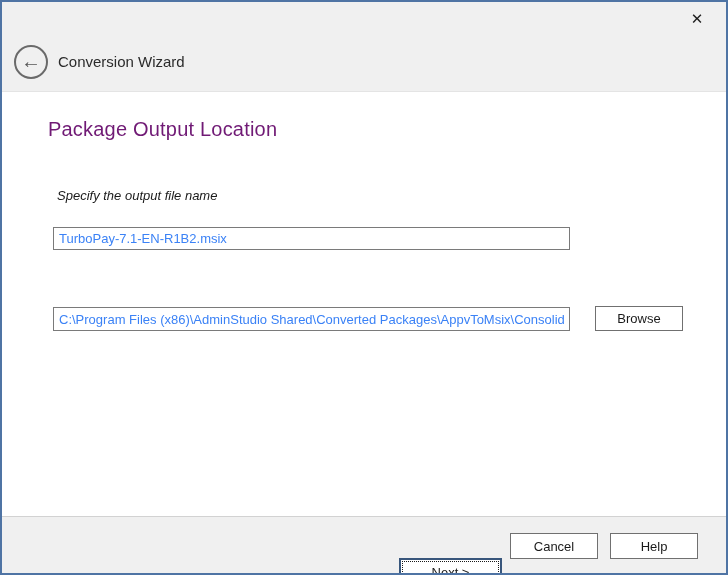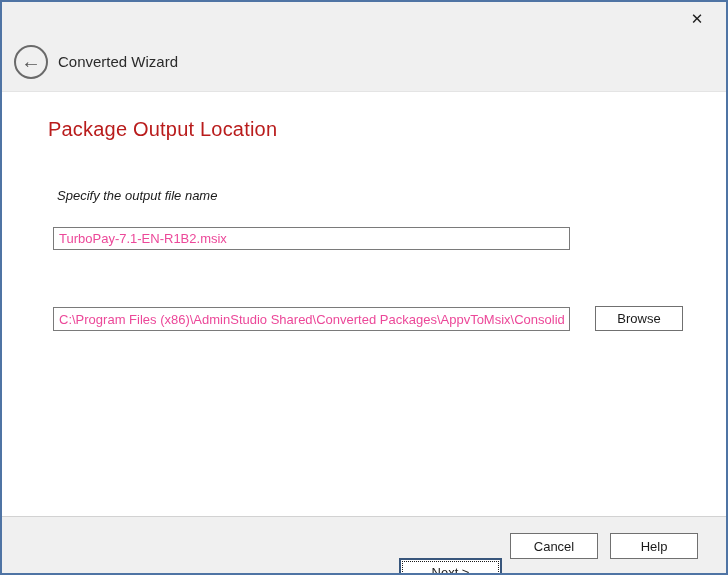"Converted Wizard" div.header-title { text: Converted -> Conversion }
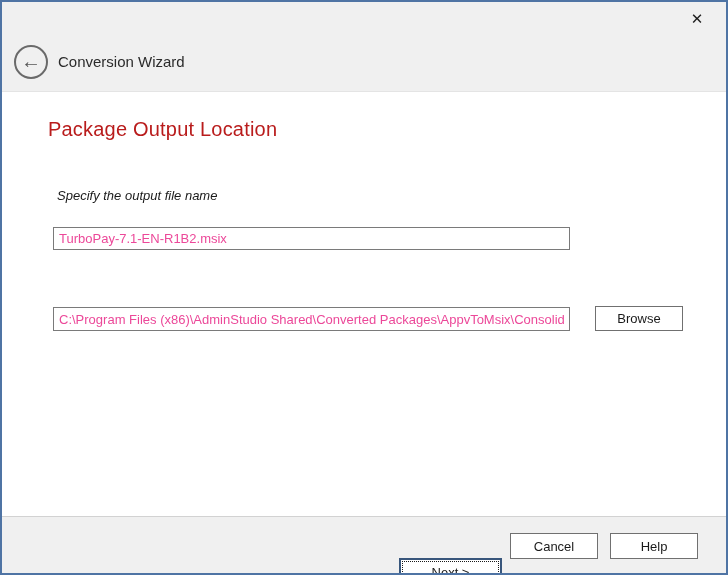"Package Output Location" .page-title { color: #b91c1c -> #701a75 }
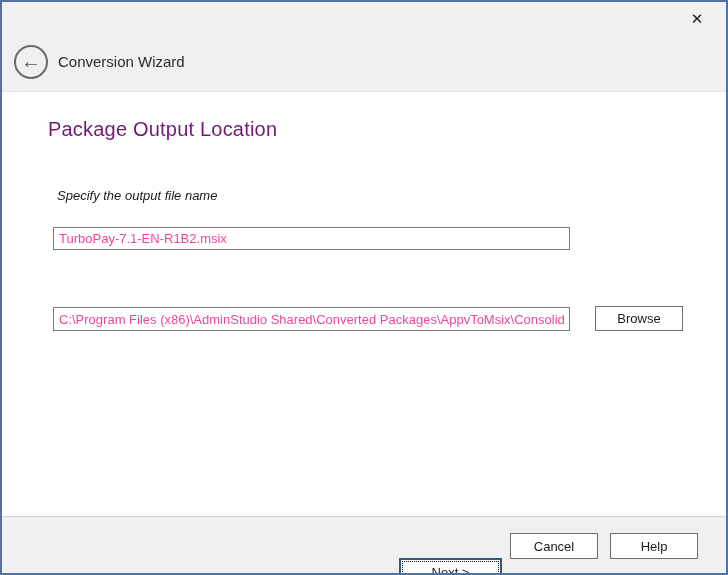"TurboPay-7.1-EN-R1B2.msix" .text-input { color: #ec4899 -> #3b82f6 }
